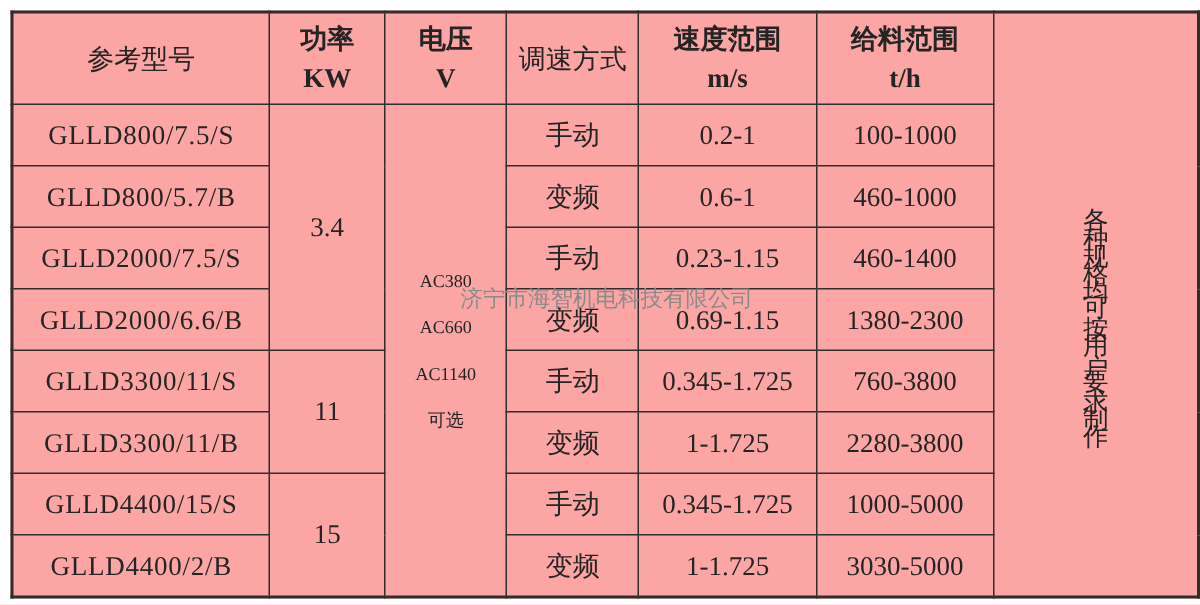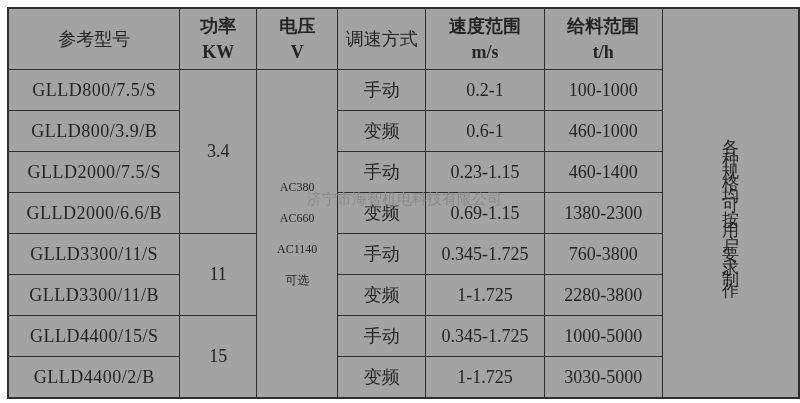"参考型号" table.spec { background: #a3a3a3 -> #fca5a5 }
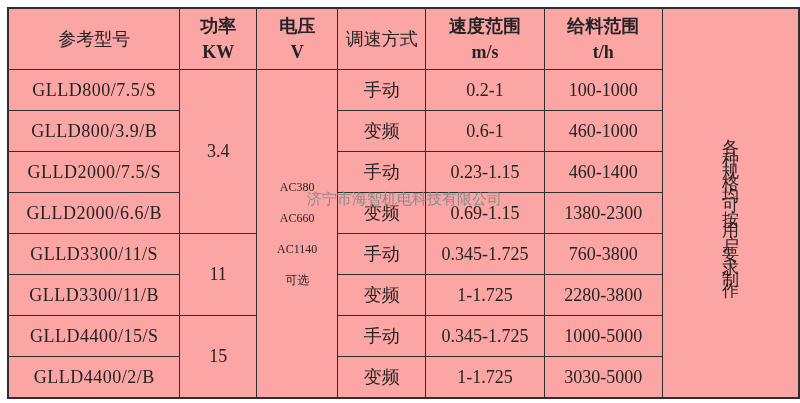"GLLD800/3.9/B" td.model-cell { text: GLLD800/3.9/B -> GLLD800/5.7/B }
